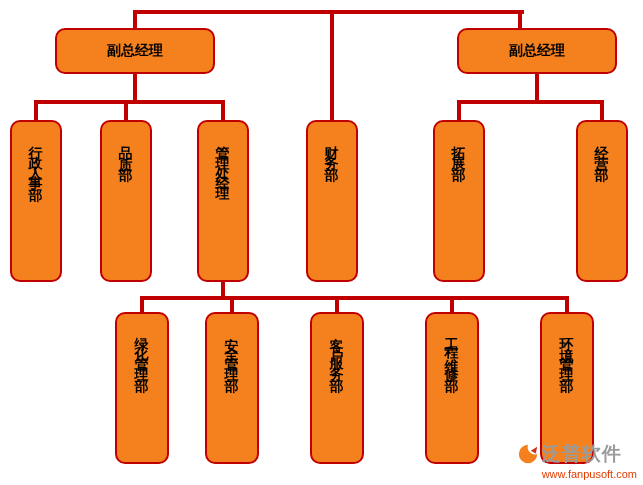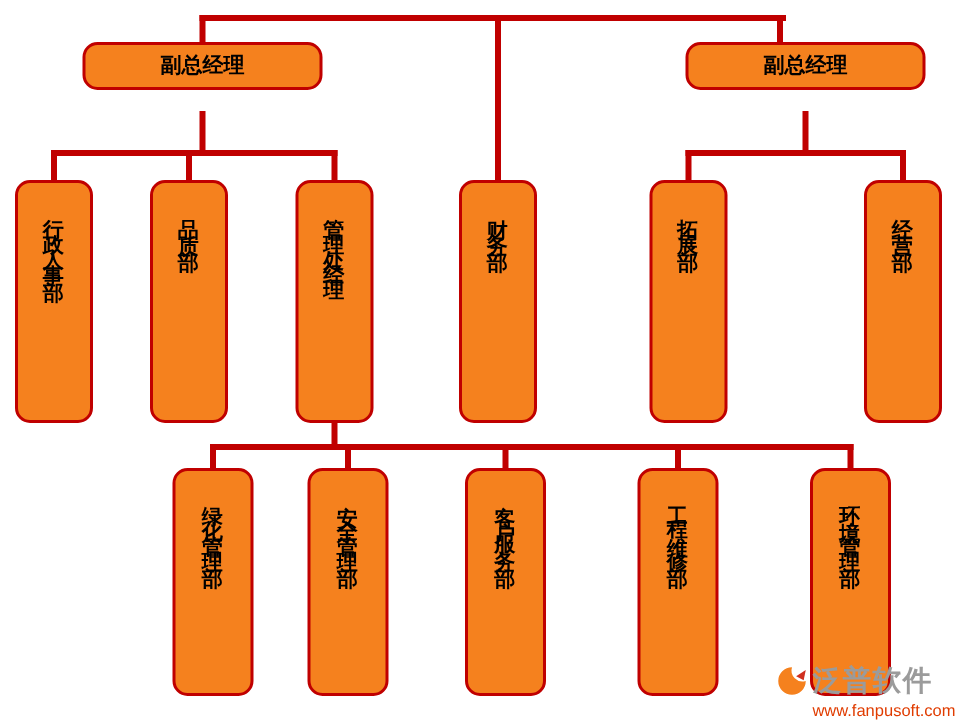"副总经理" .mgr { height: 32px -> 46px }
